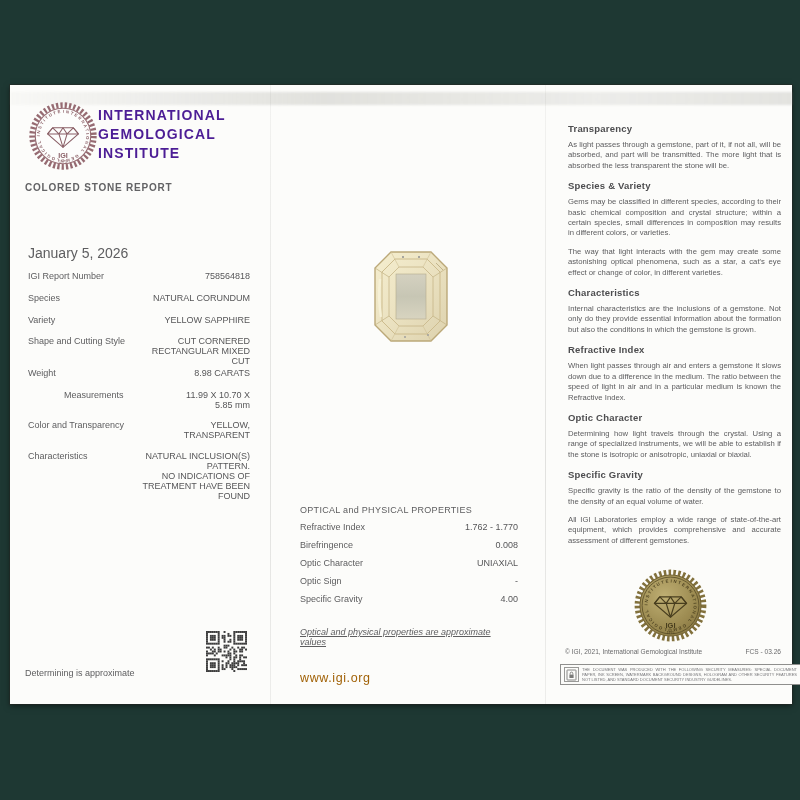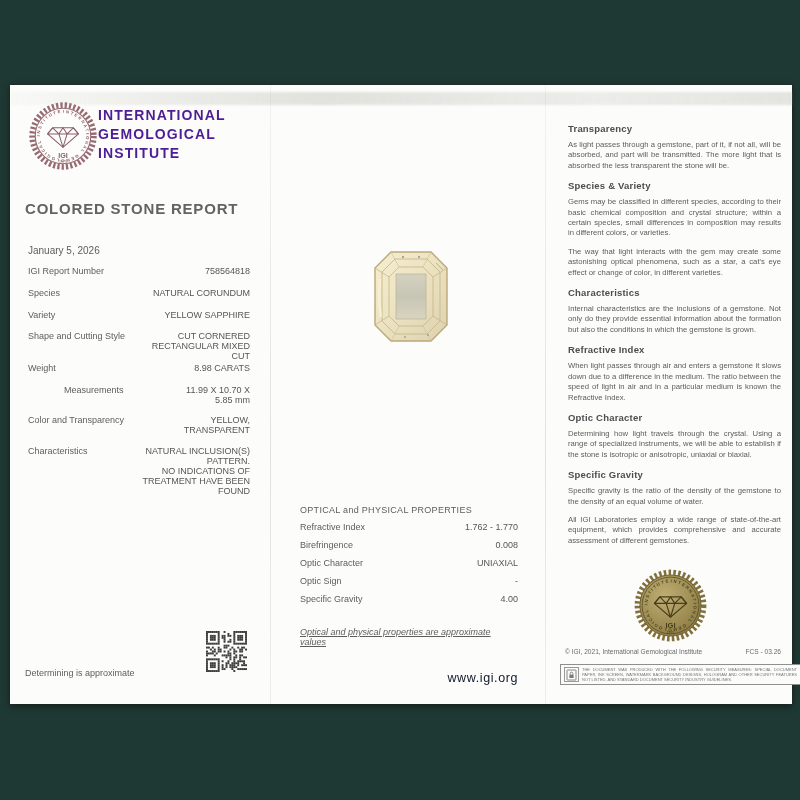"COLORED STONE REPORT" .report-type { font-size: 15px -> 10px; top: 115px -> 97px }
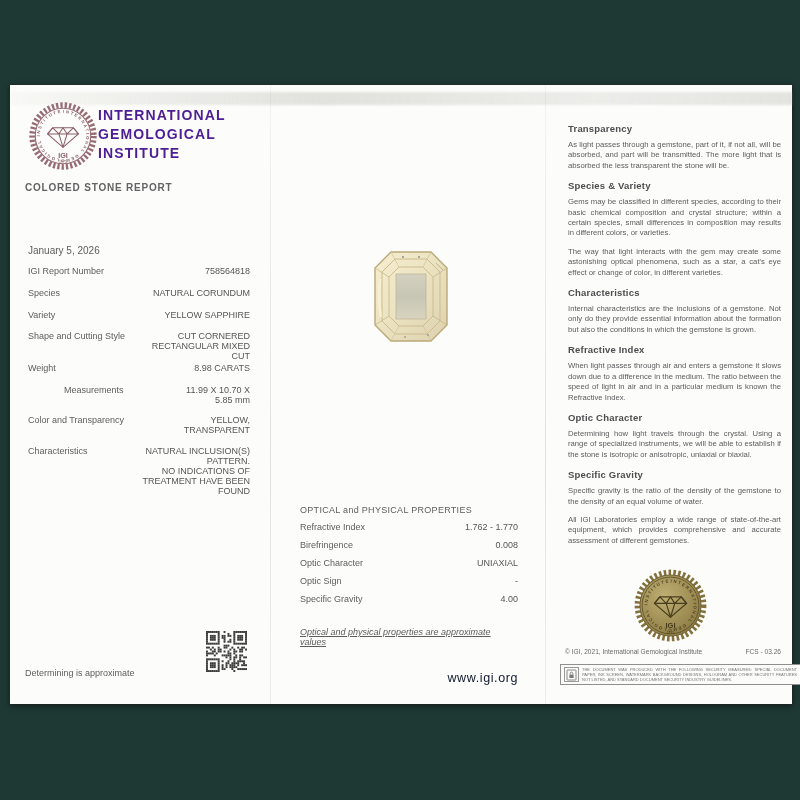"January 5, 2026" .report-date { font-size: 10px -> 14px }
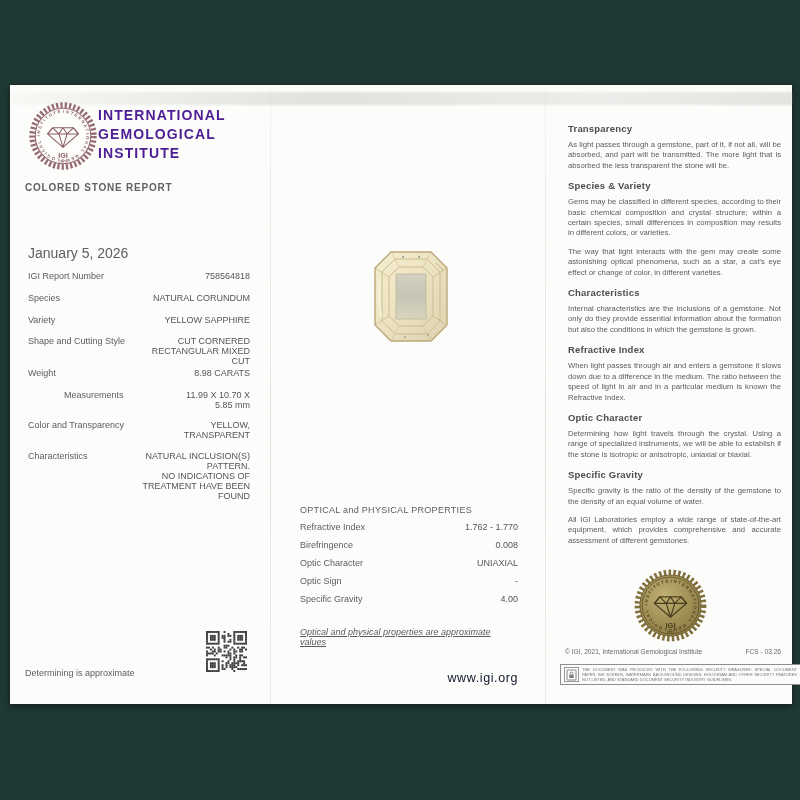"www.igi.org" .website { color: #0f172a -> #a16207; text-align: right -> left }
